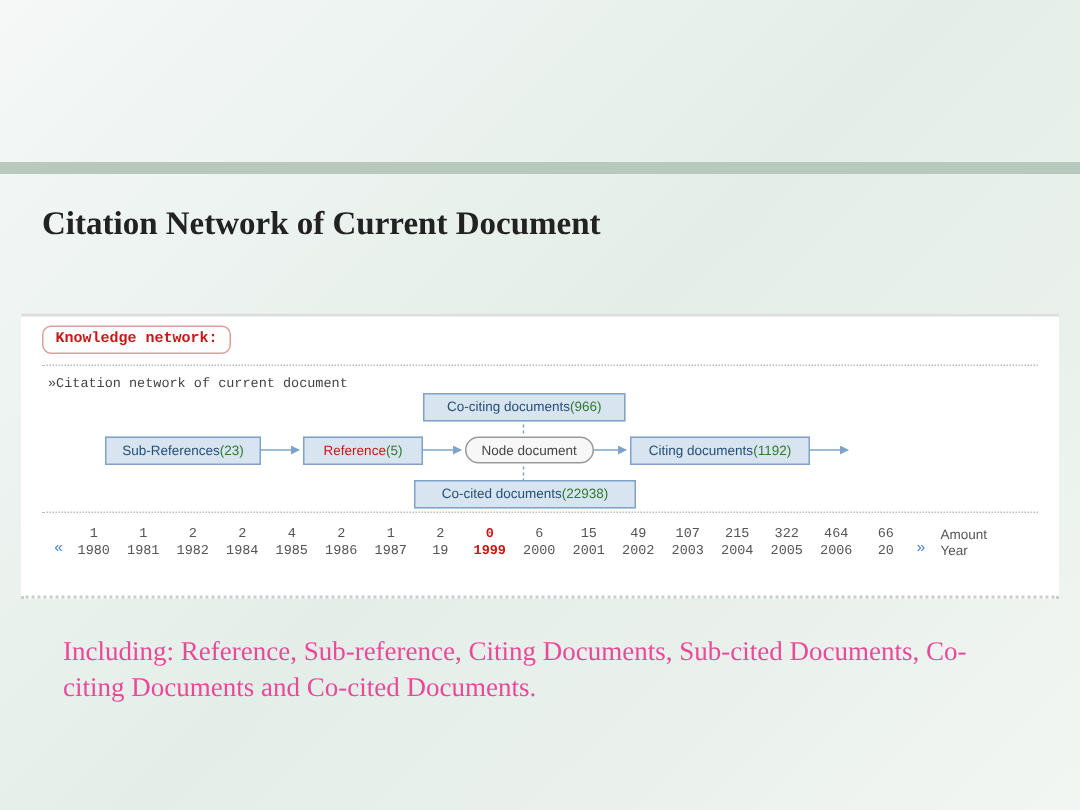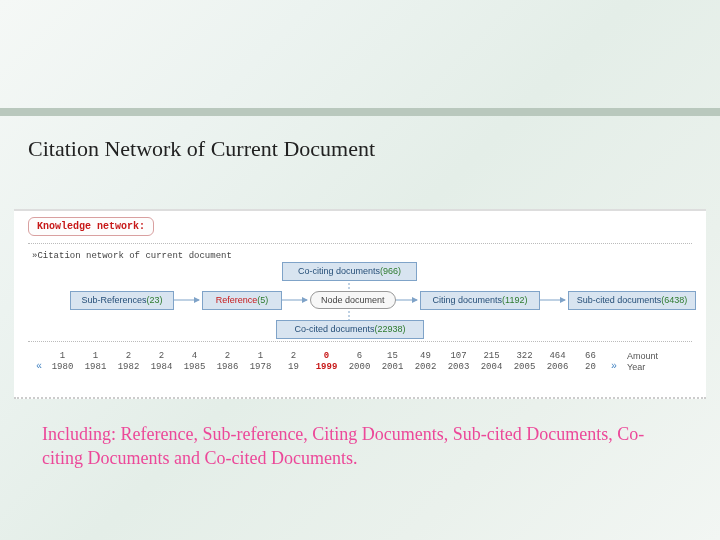"Citation Network of Current Document" .title { font-weight: normal -> bold }
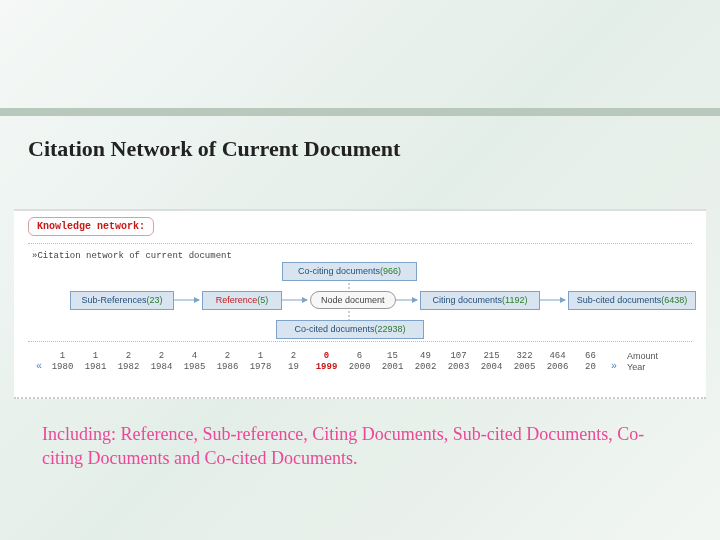"Sub-cited documents(6438)" div.box { html: <div> <span>Sub-cited documents</span><span>(6438)</span> </div> -> none }
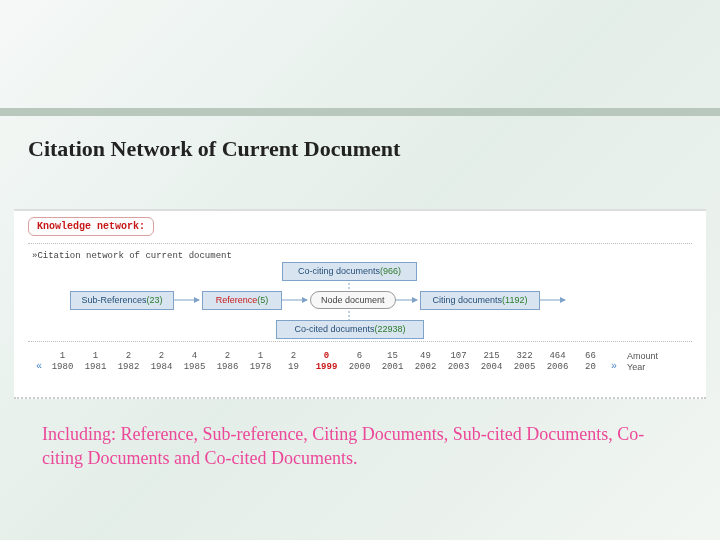"1978" span.tcell { text: 1978 -> 1987 }
